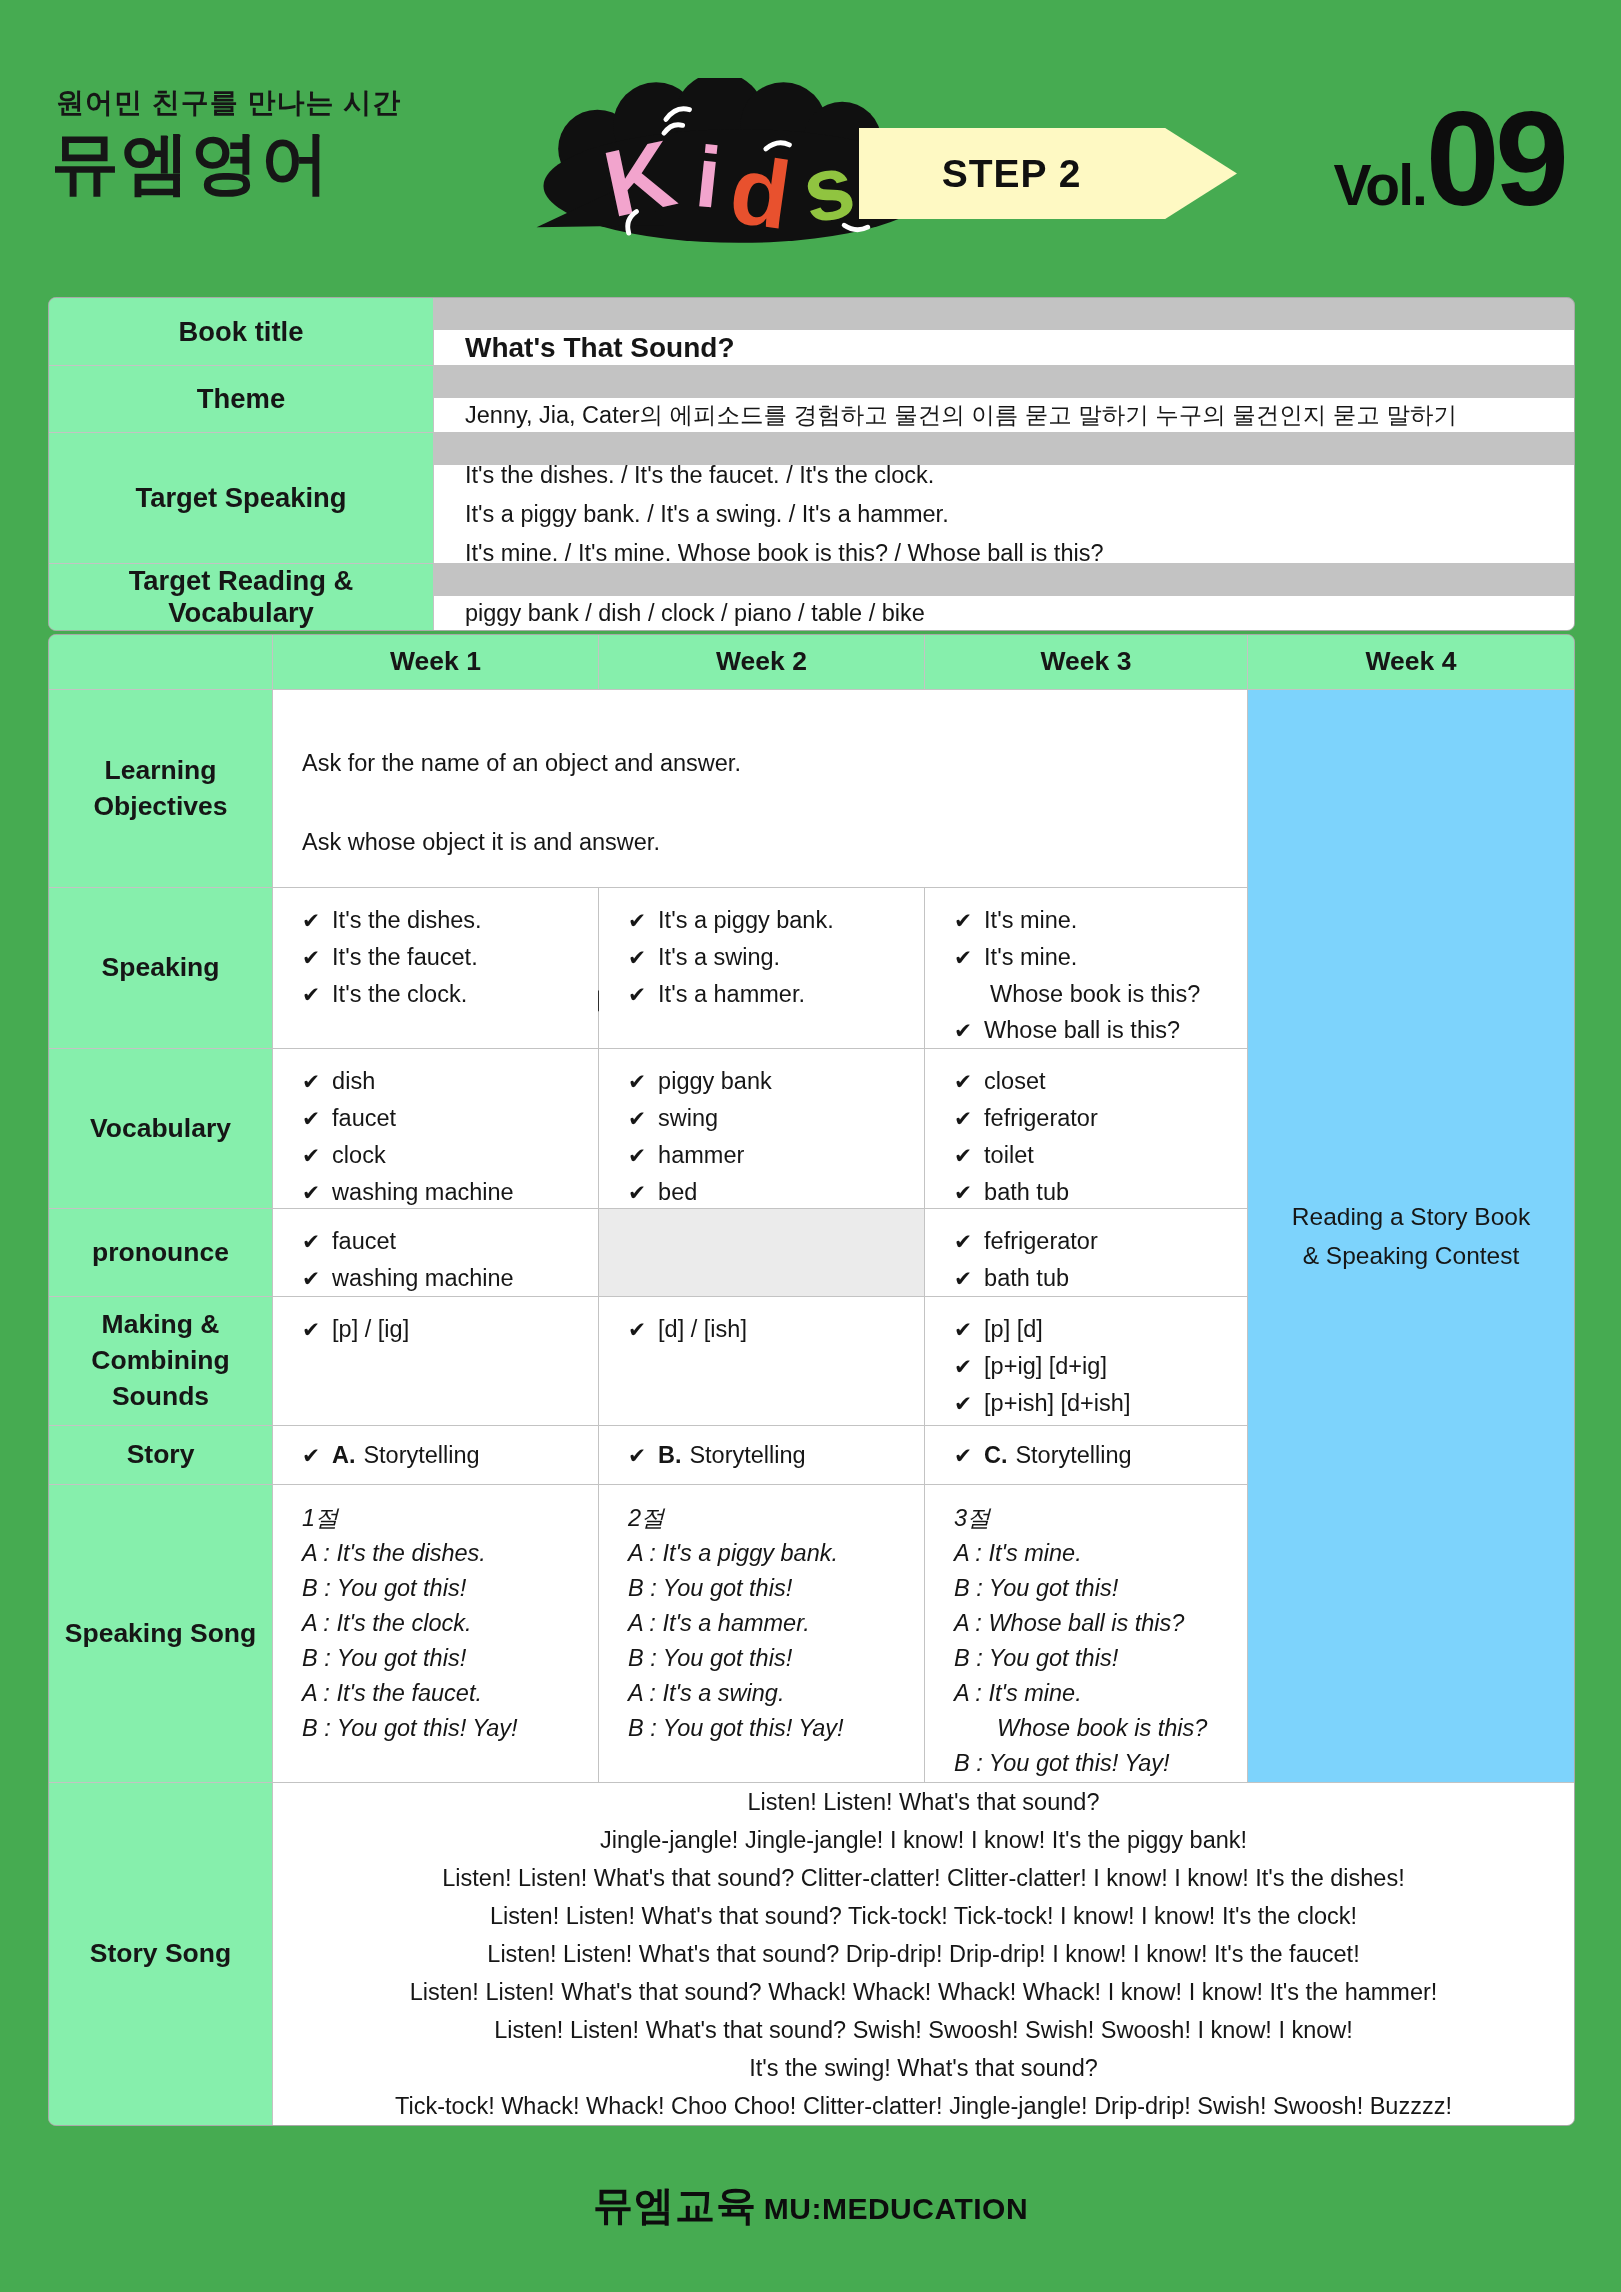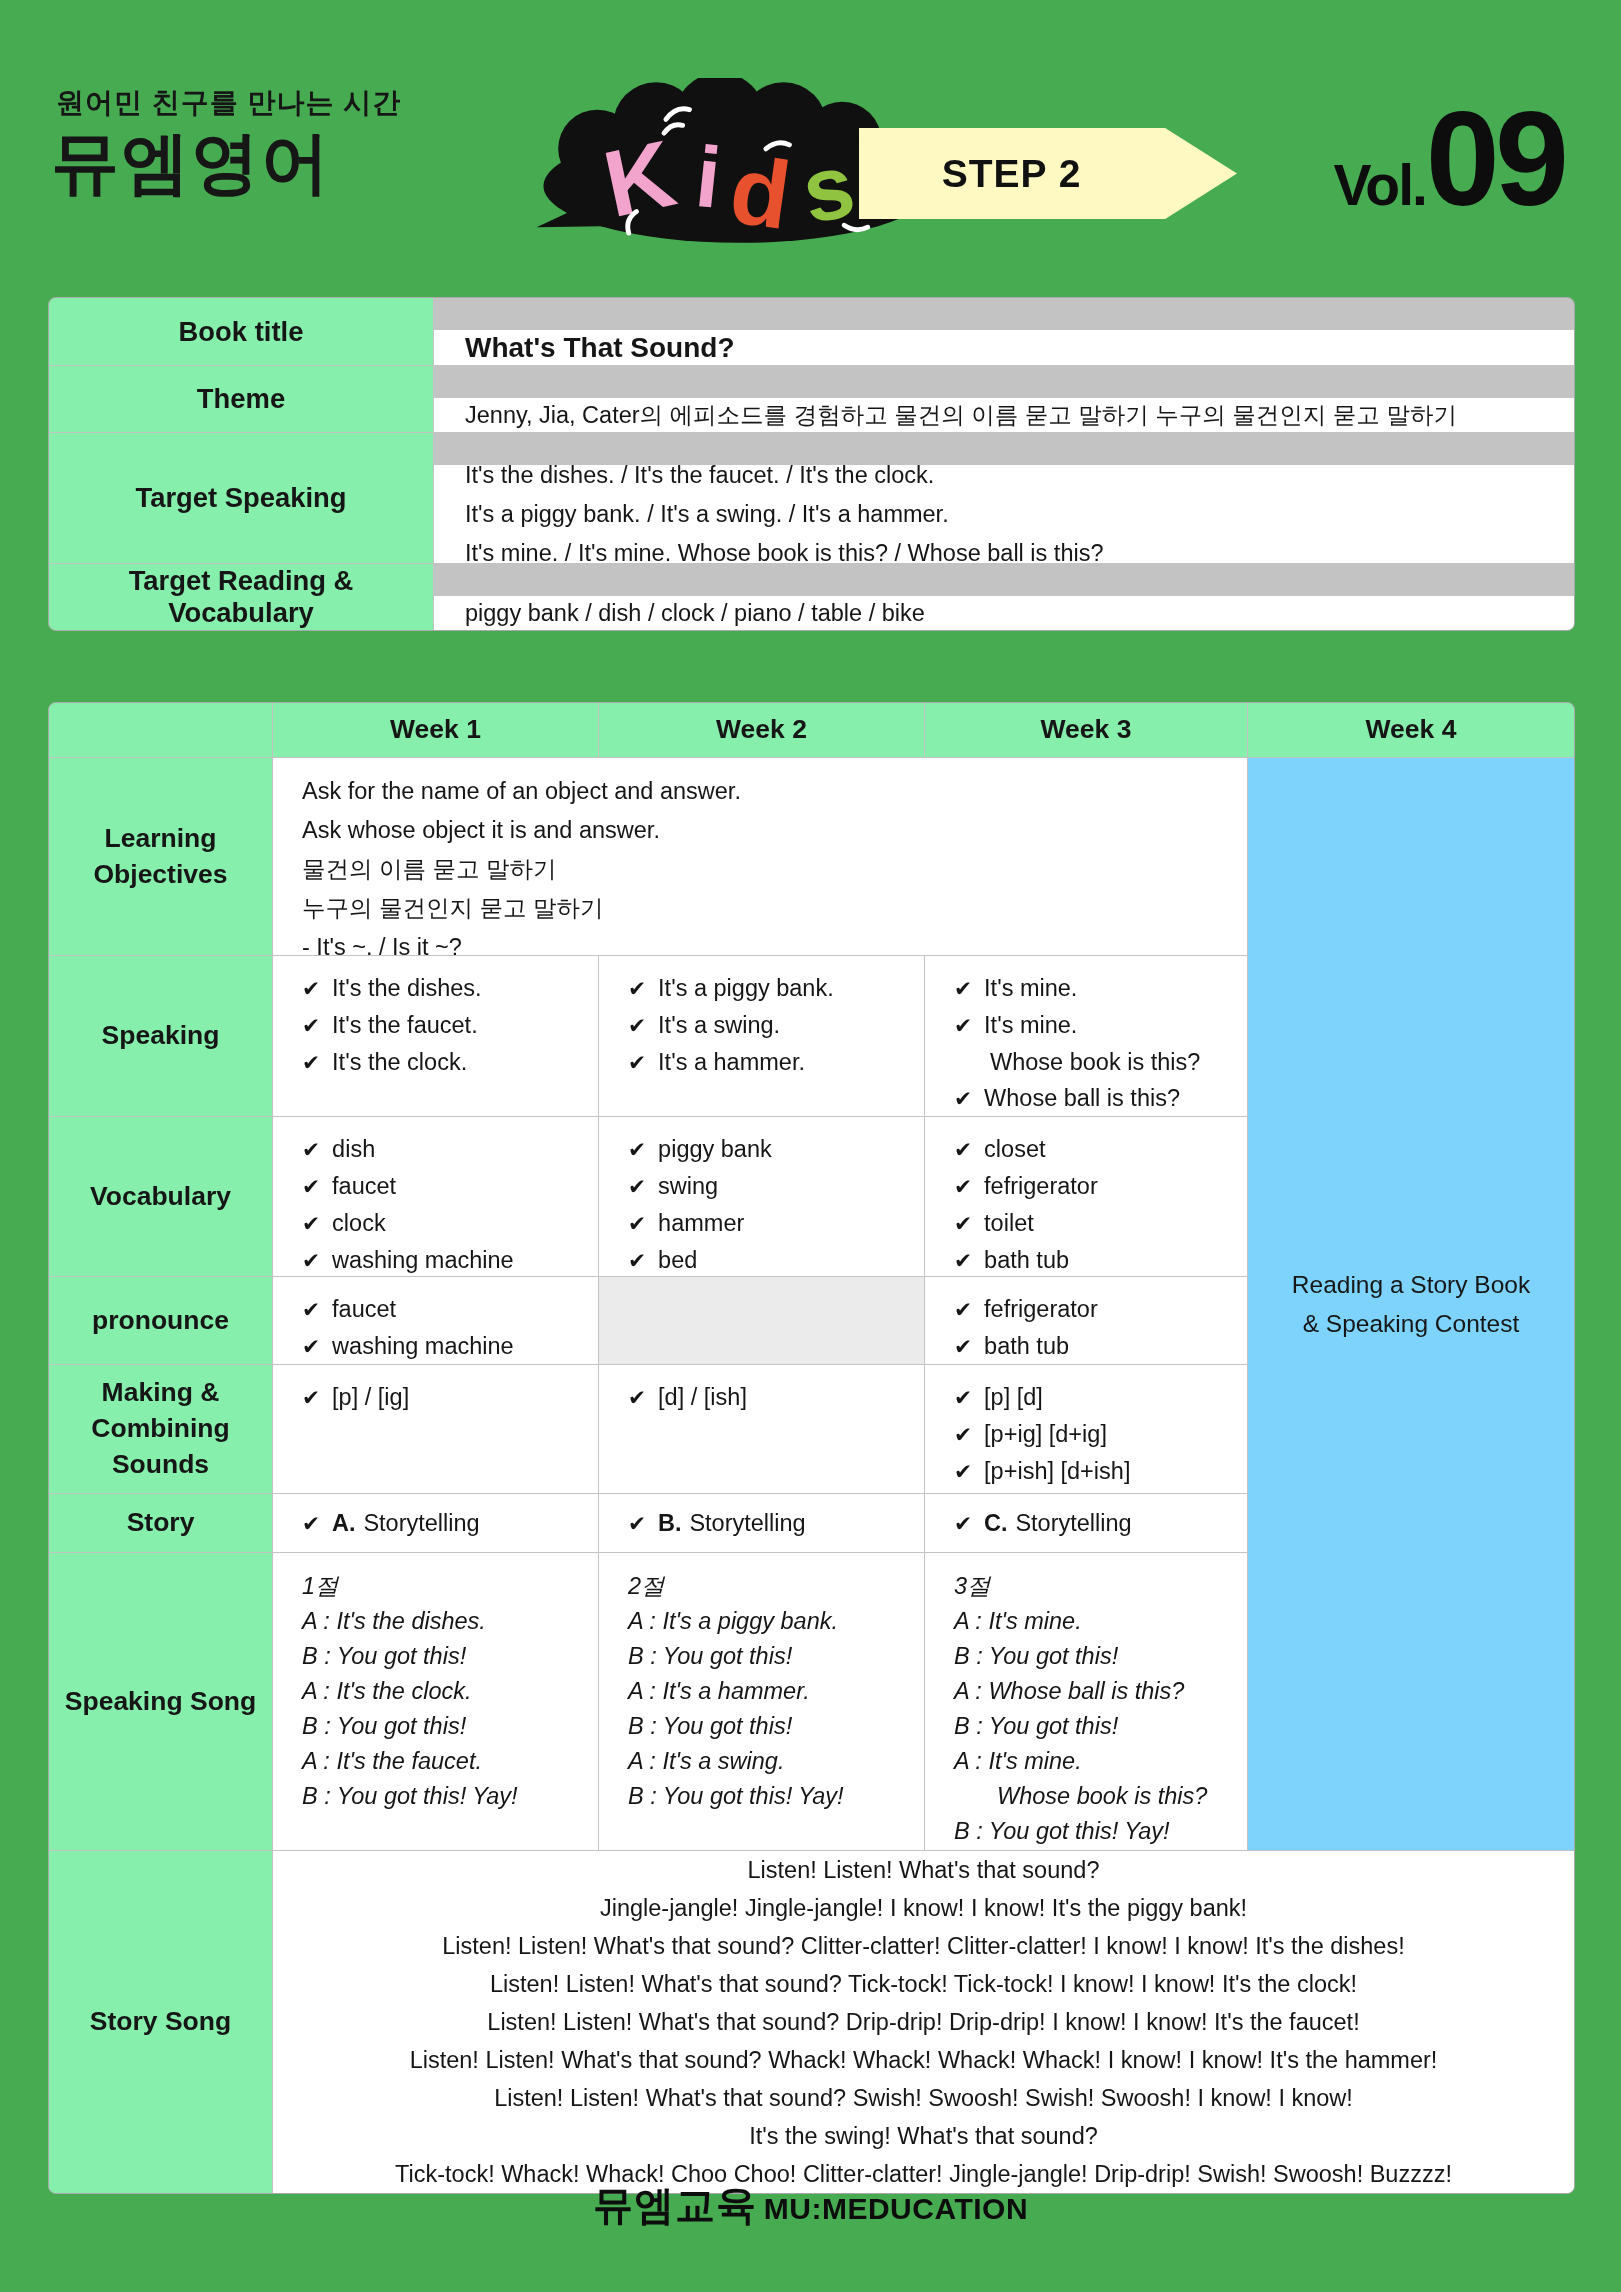"Week 1" .sched { top: 702px -> 634px }
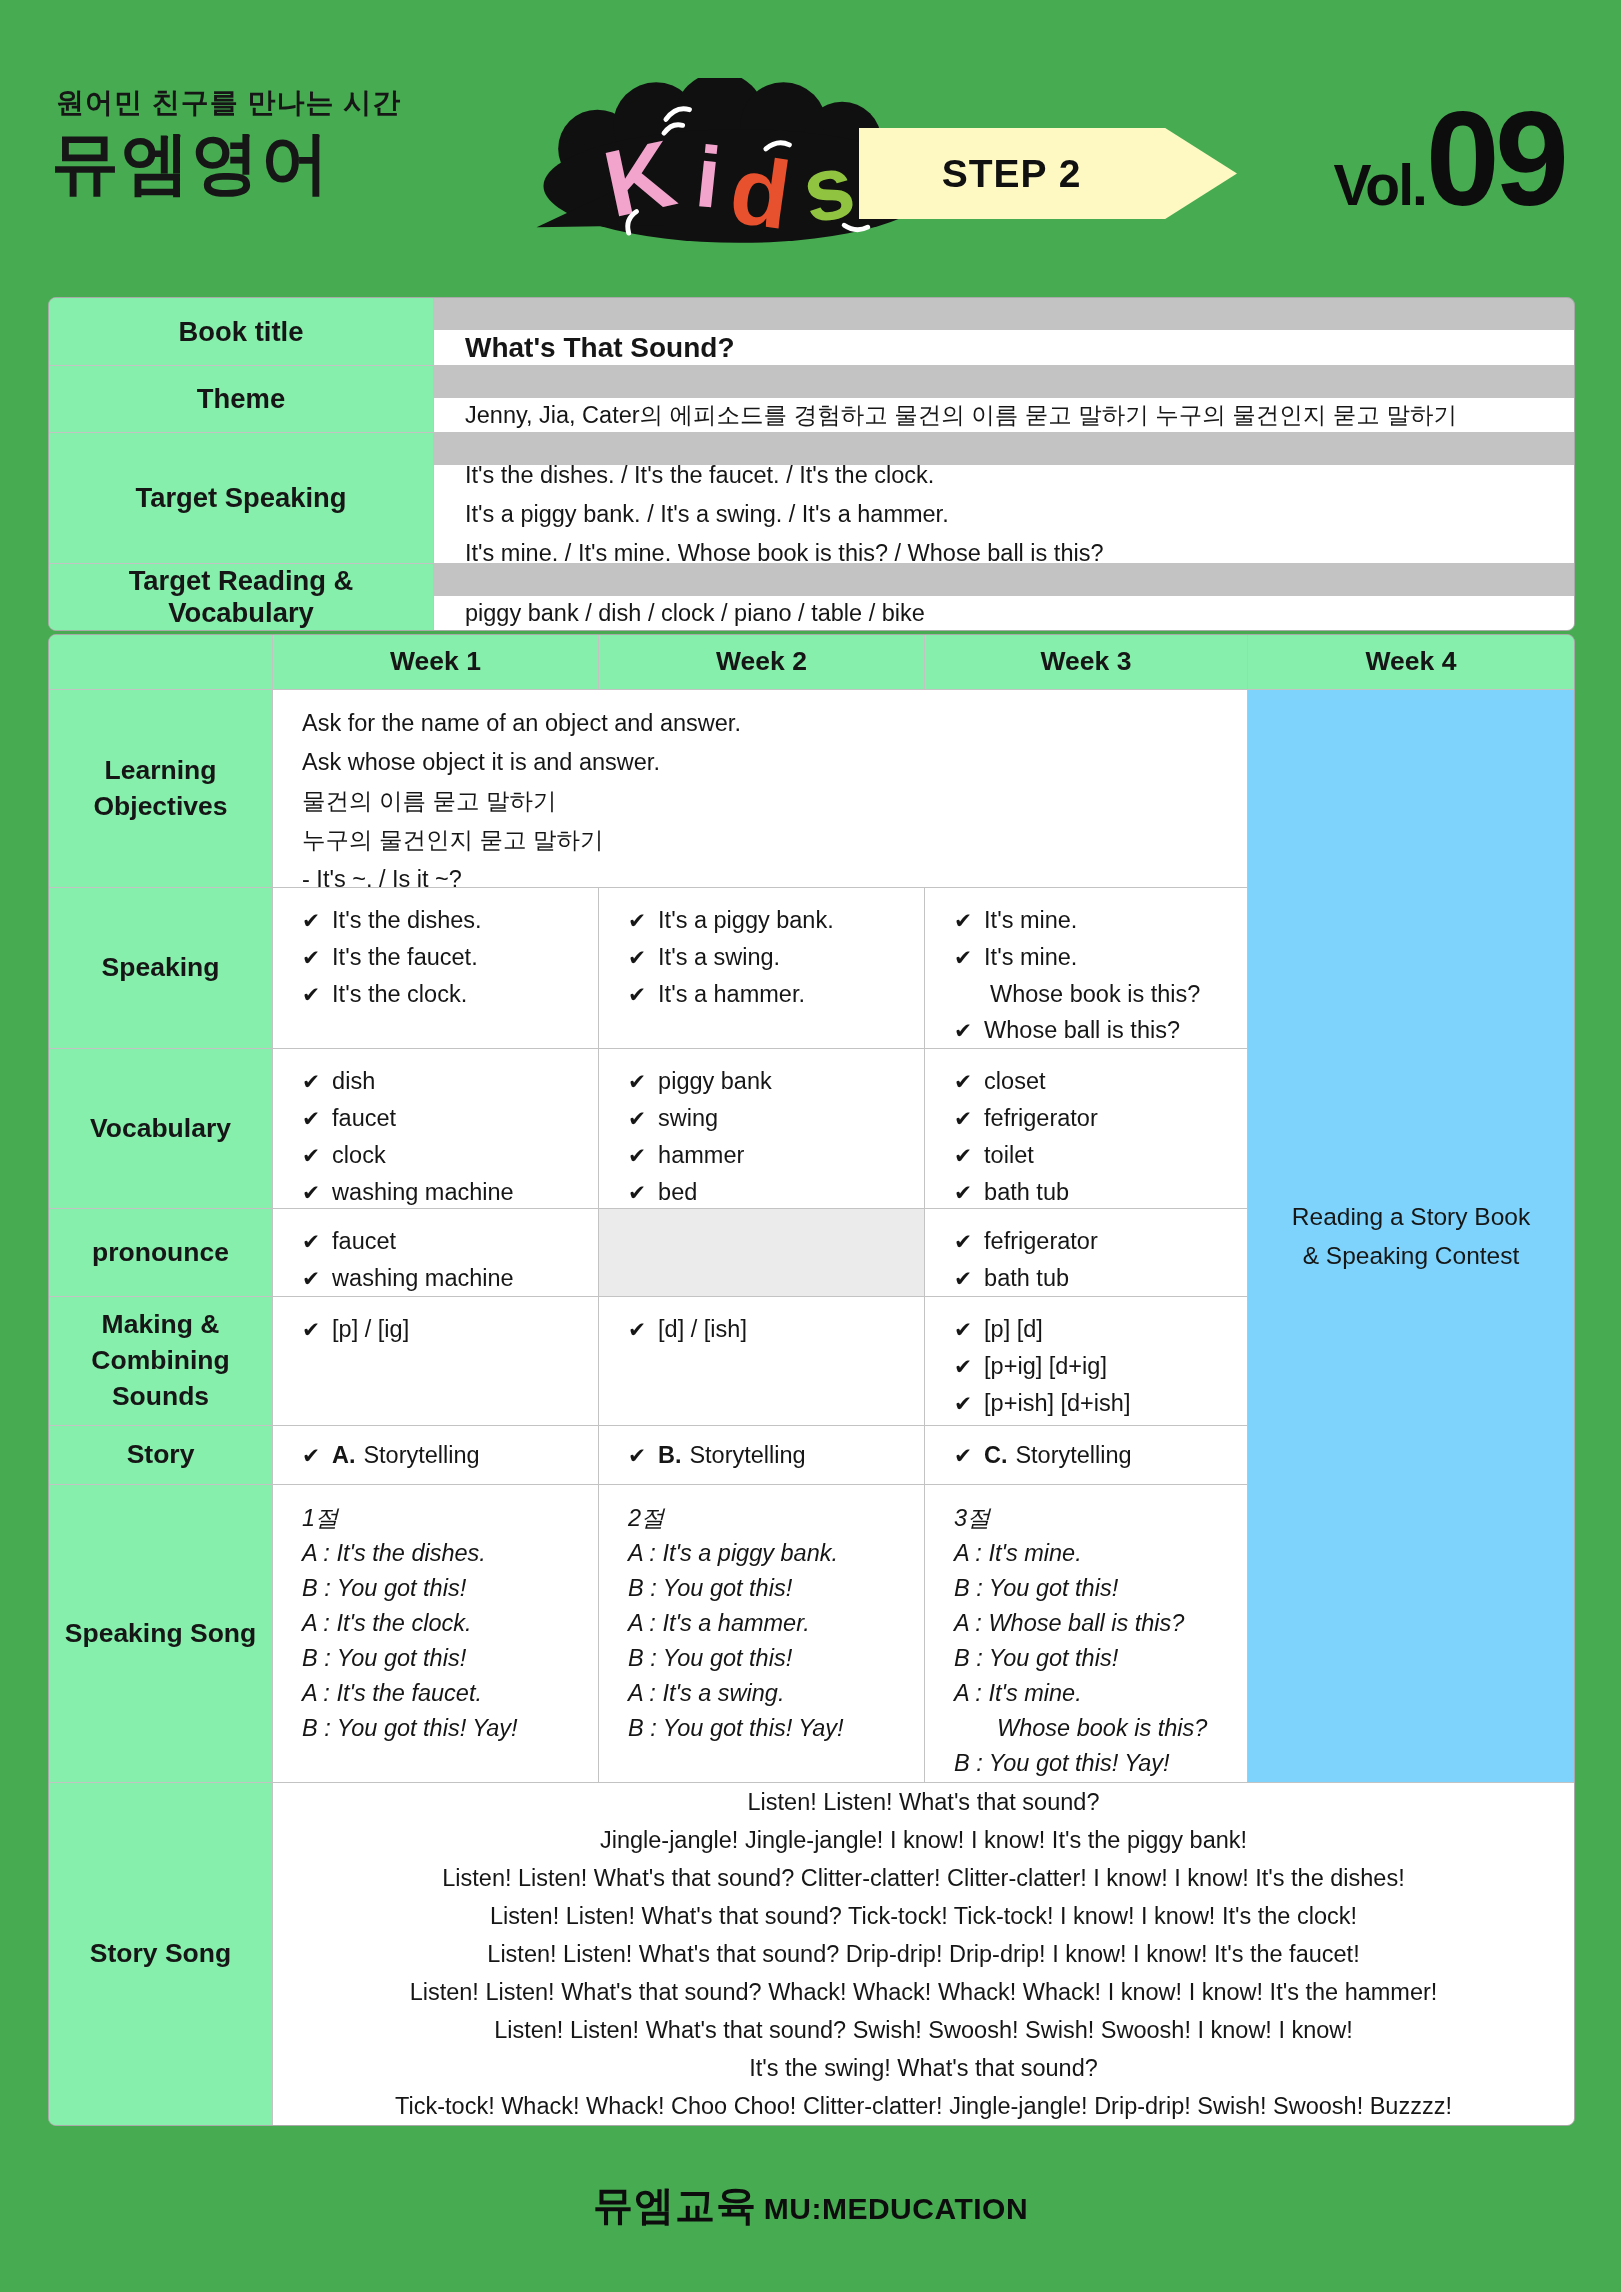"Ask for the name of" .obj .li { margin-top: none -> 40px }
